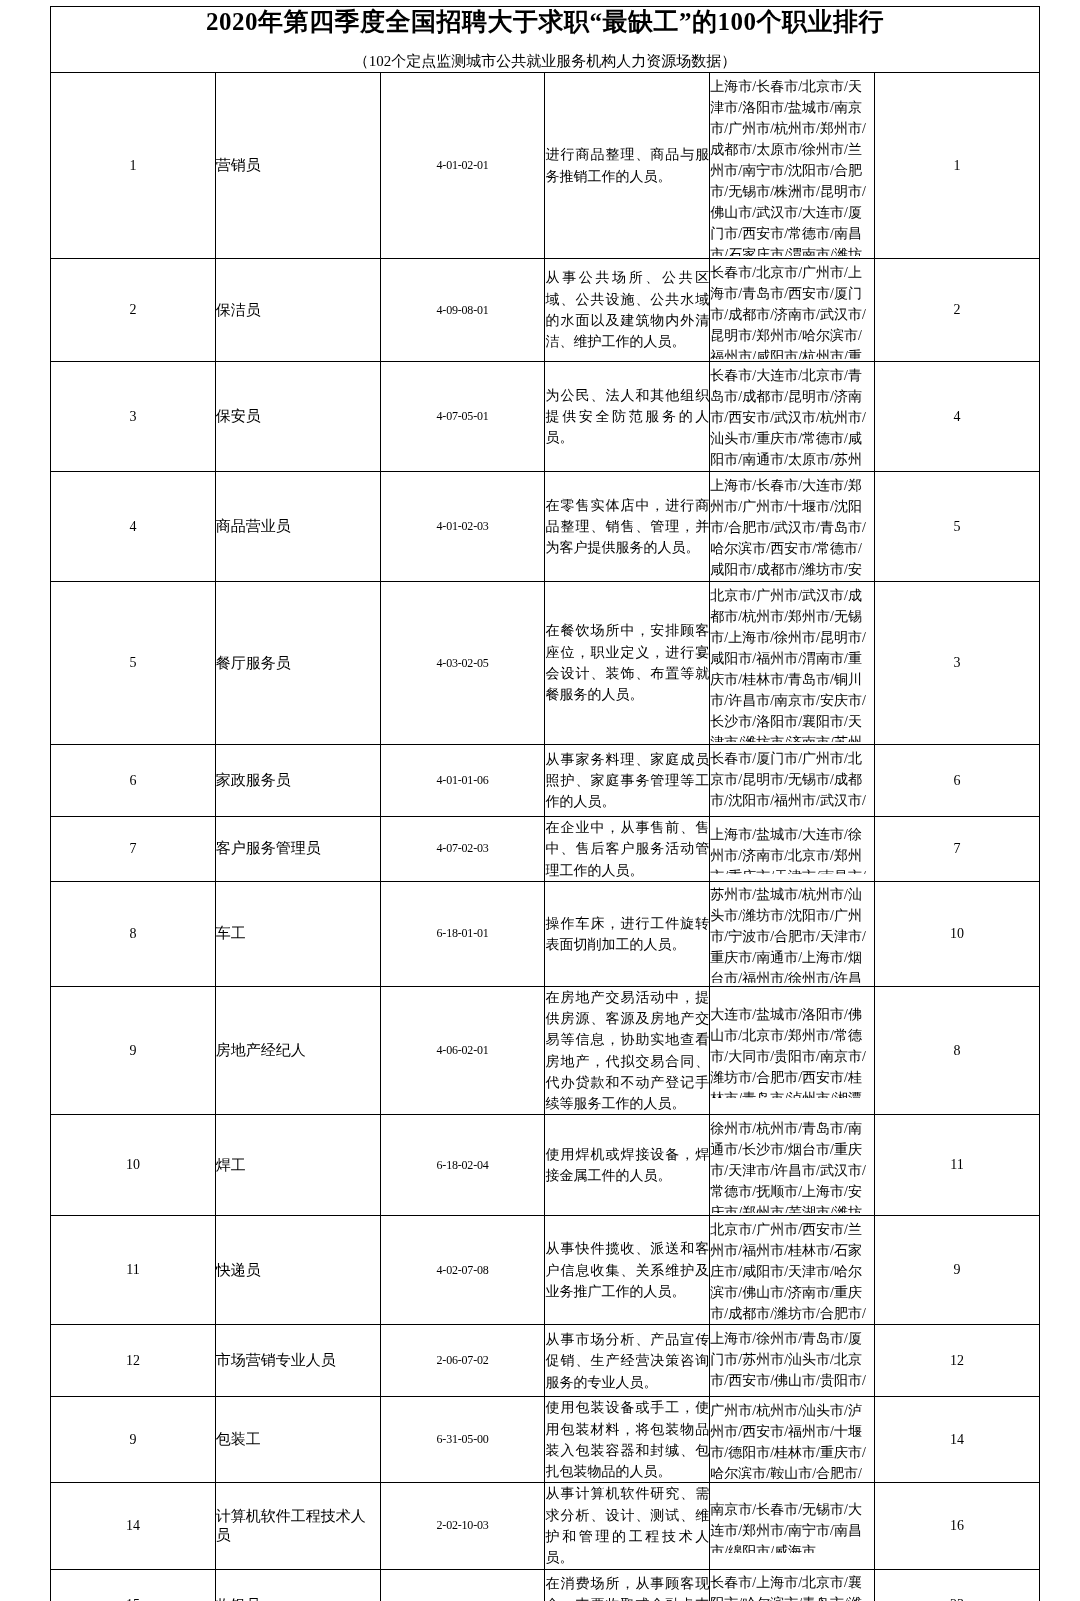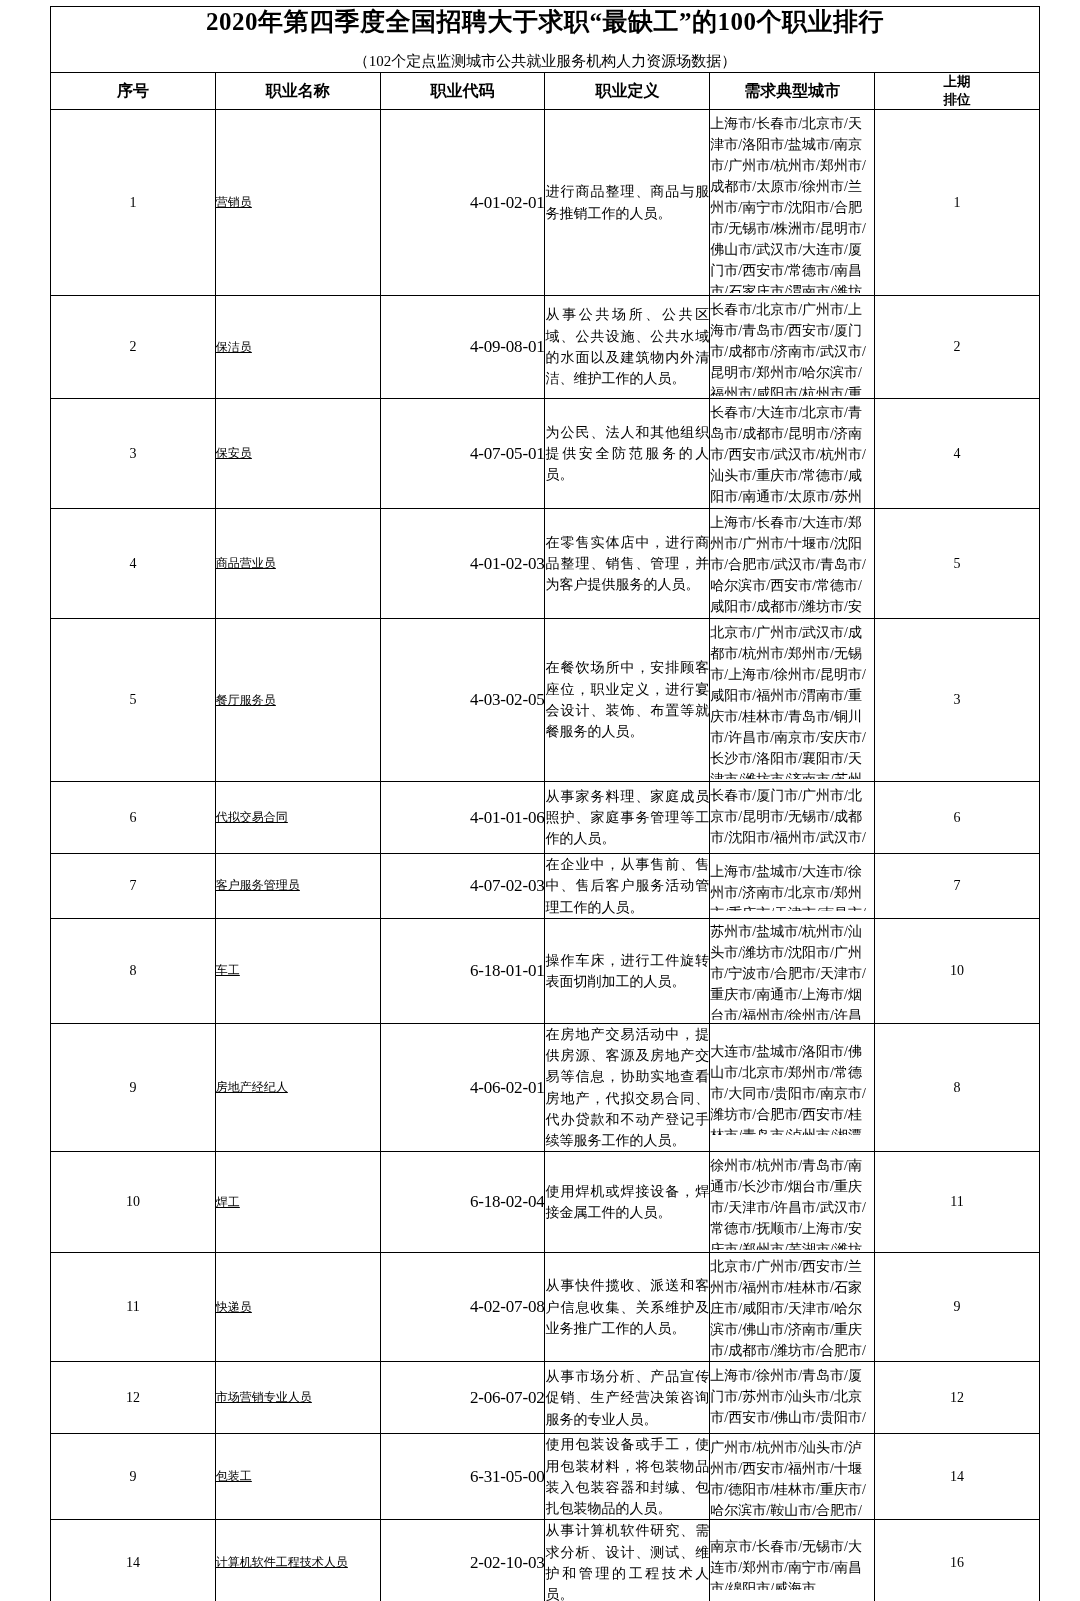"序号" tr { html: <tr> <th>序号</th> <th>职业名称</th> <th>职业代码</th> <th>职业定义</th> <th>需求典型城市</th> <th> <div>上期</div> <div>排位</div> </th> </tr> -> none }
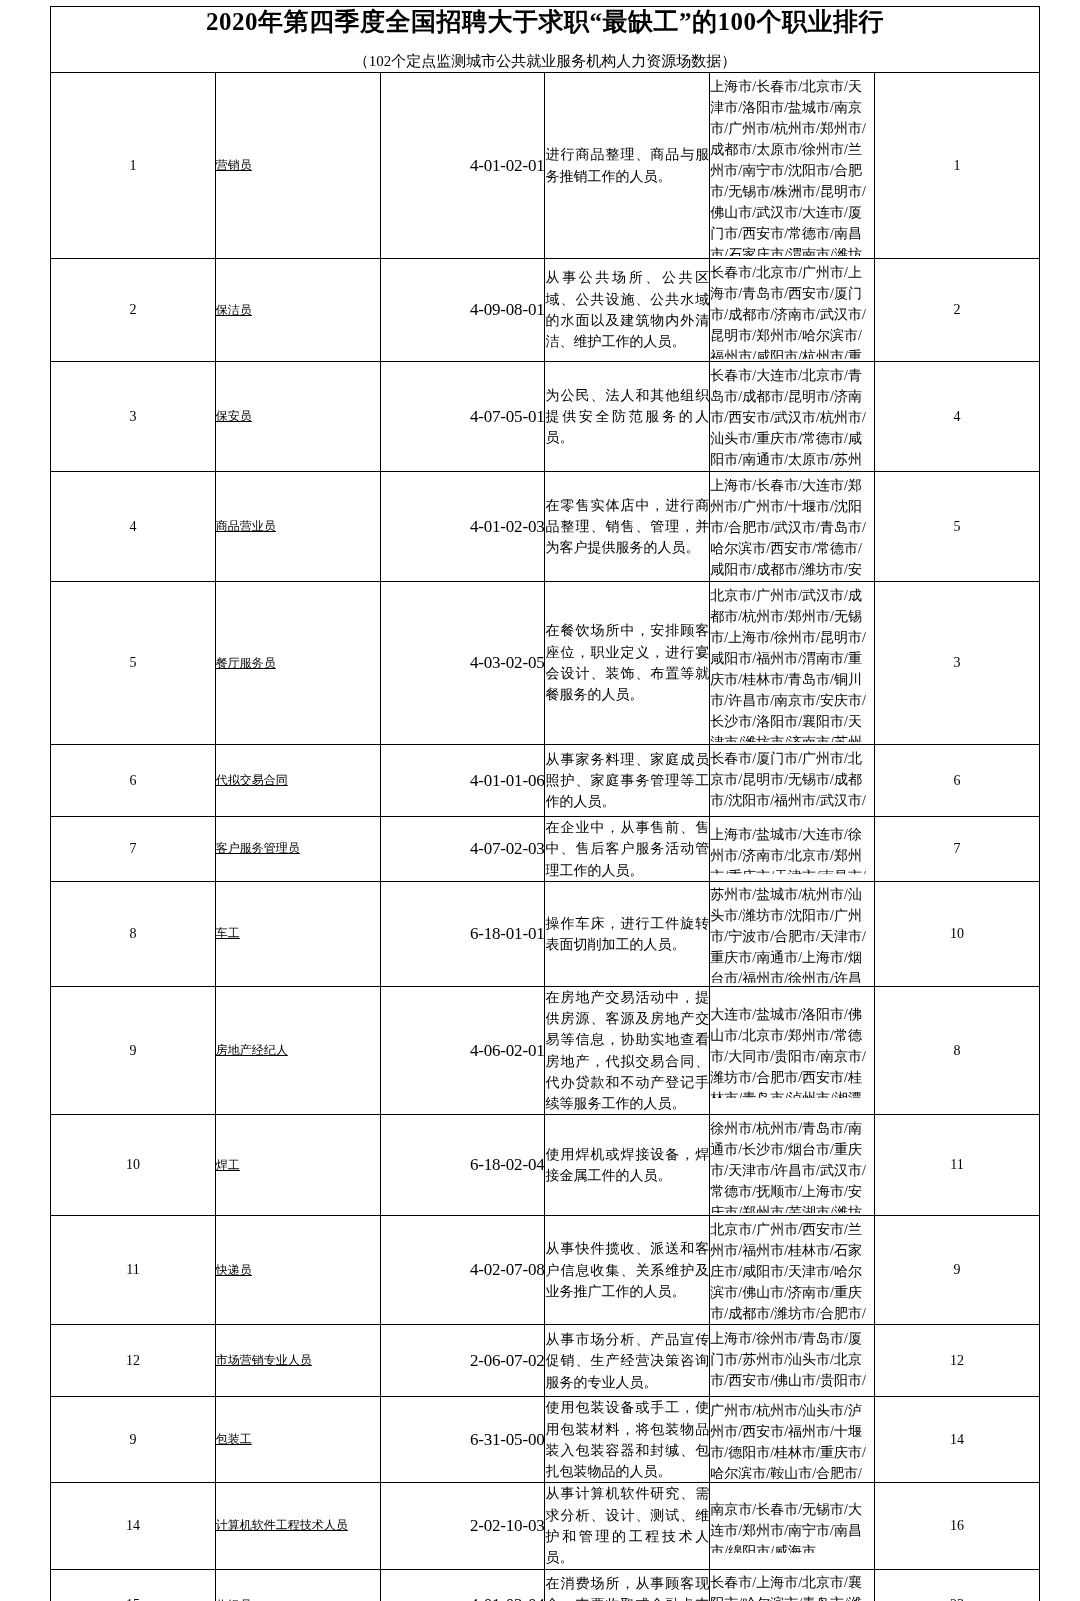"营销员" td.c-name { font-size: 12px -> 15px; text-decoration: underline -> none }
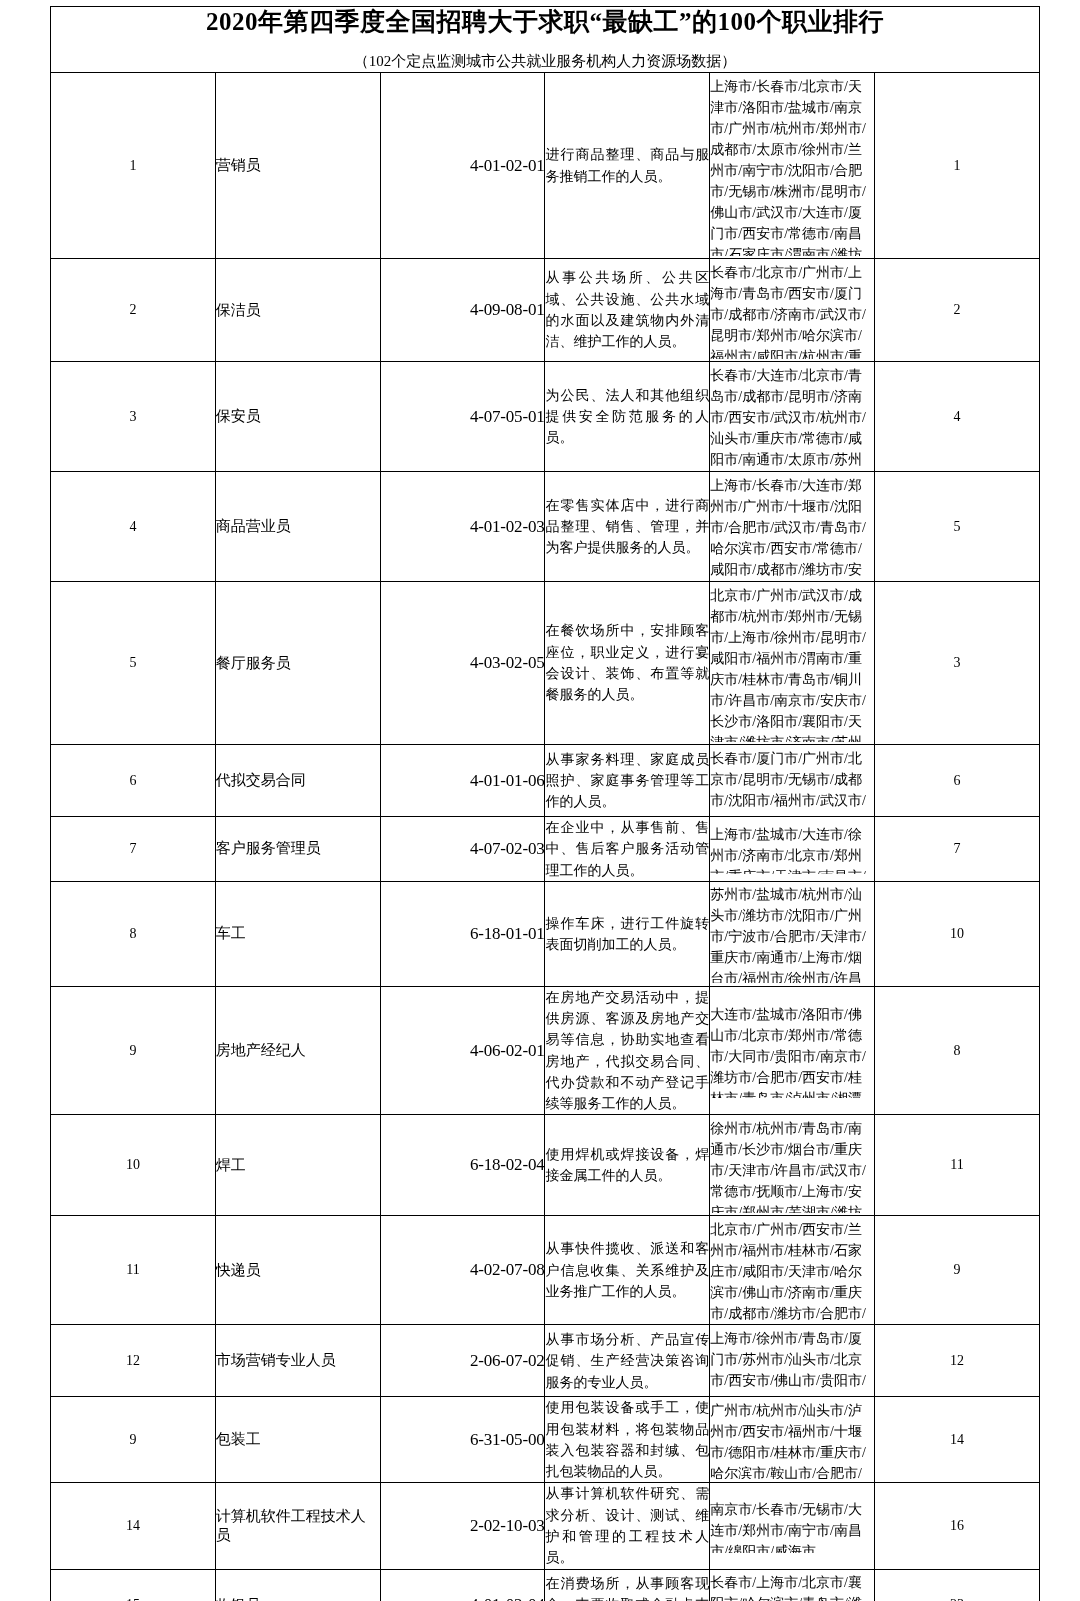"4-01-02-01" td.c-code { font-size: 17px -> 12px; text-align: right -> center }
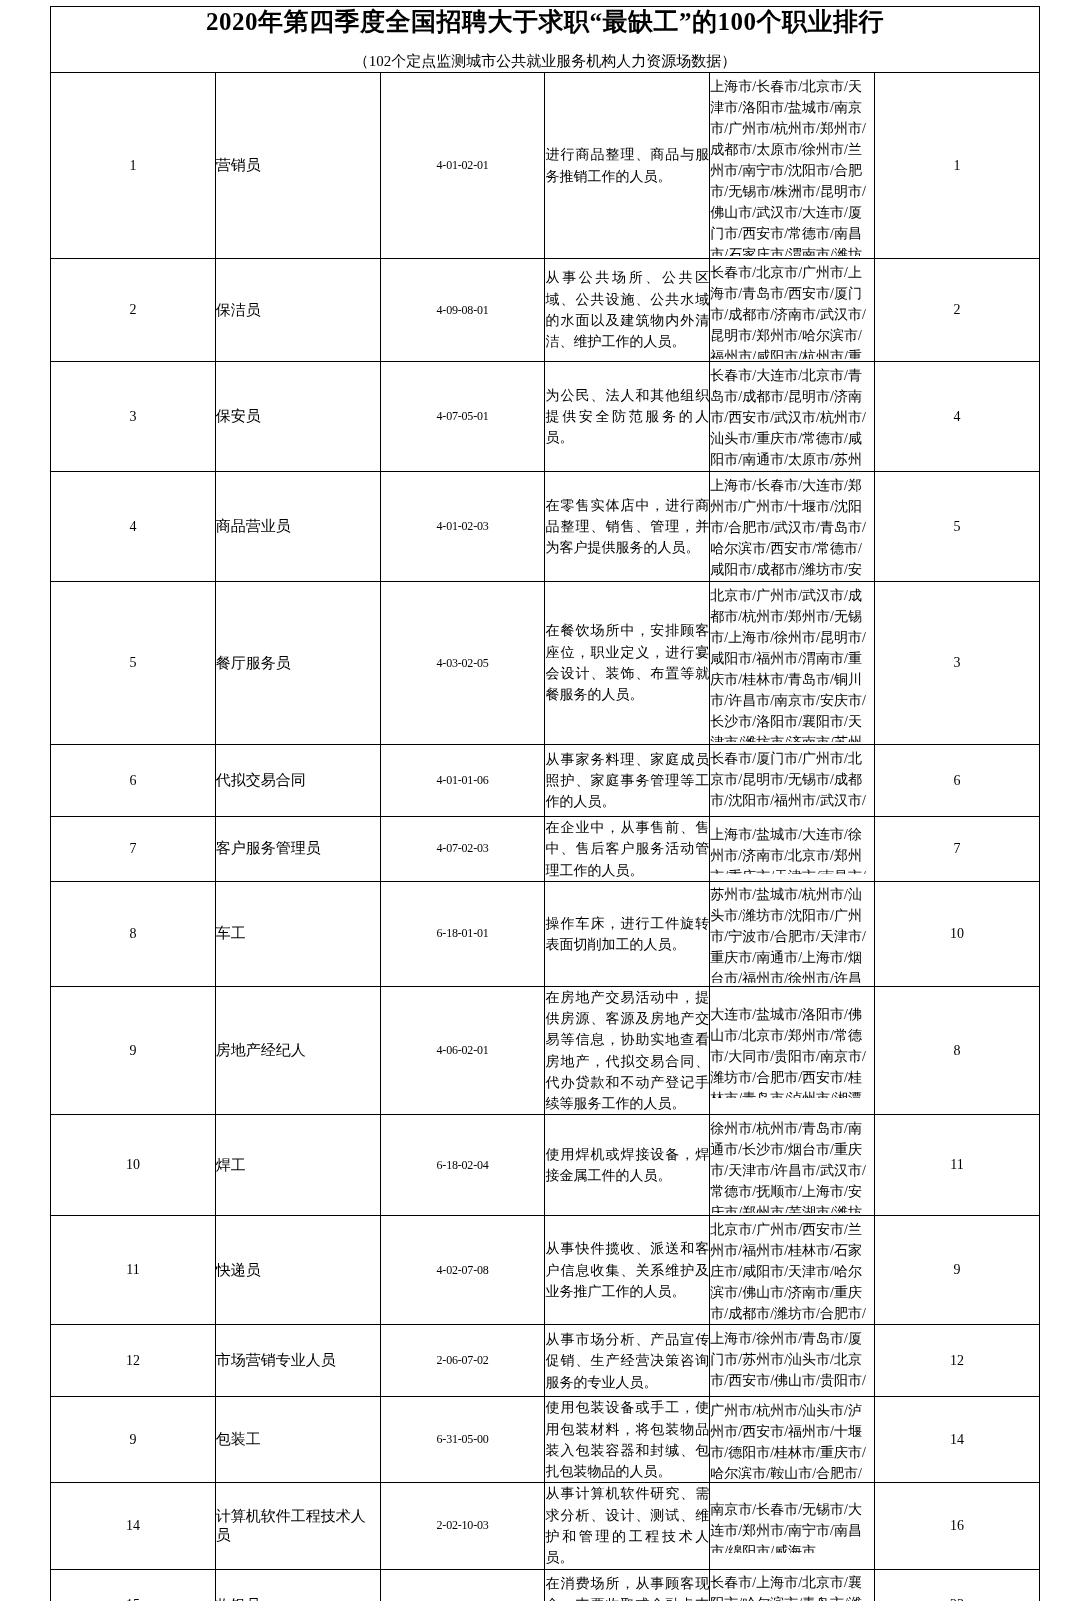"代拟交易合同" td.c-name { text: 代拟交易合同 -> 家政服务员 }
